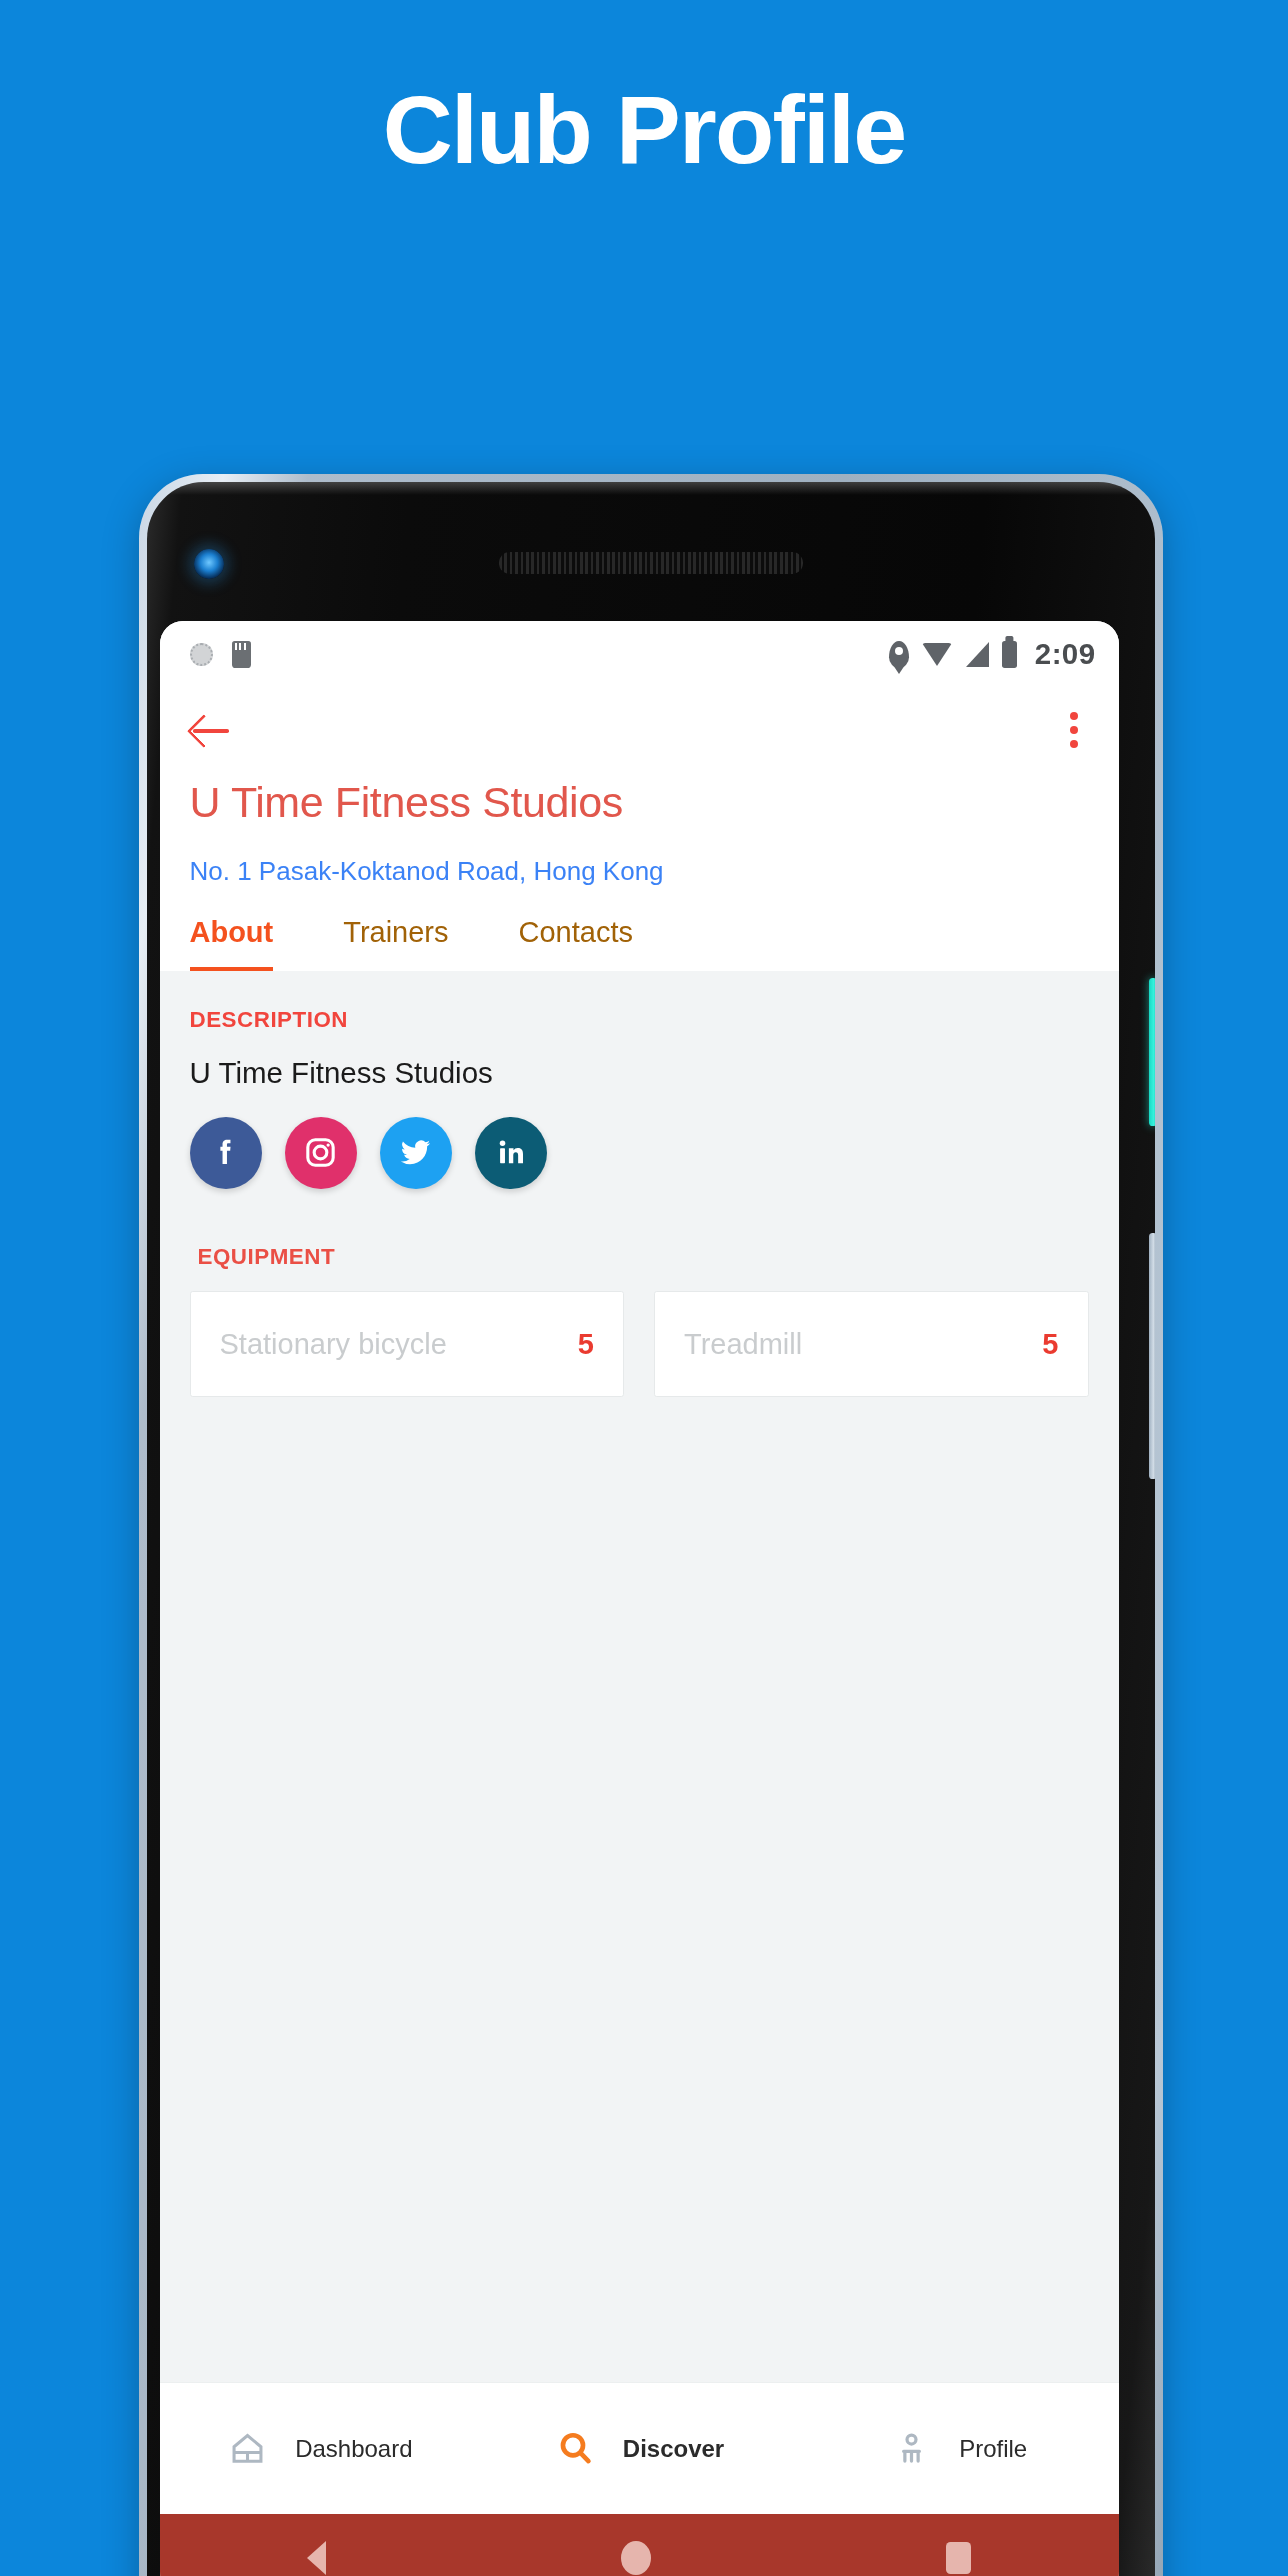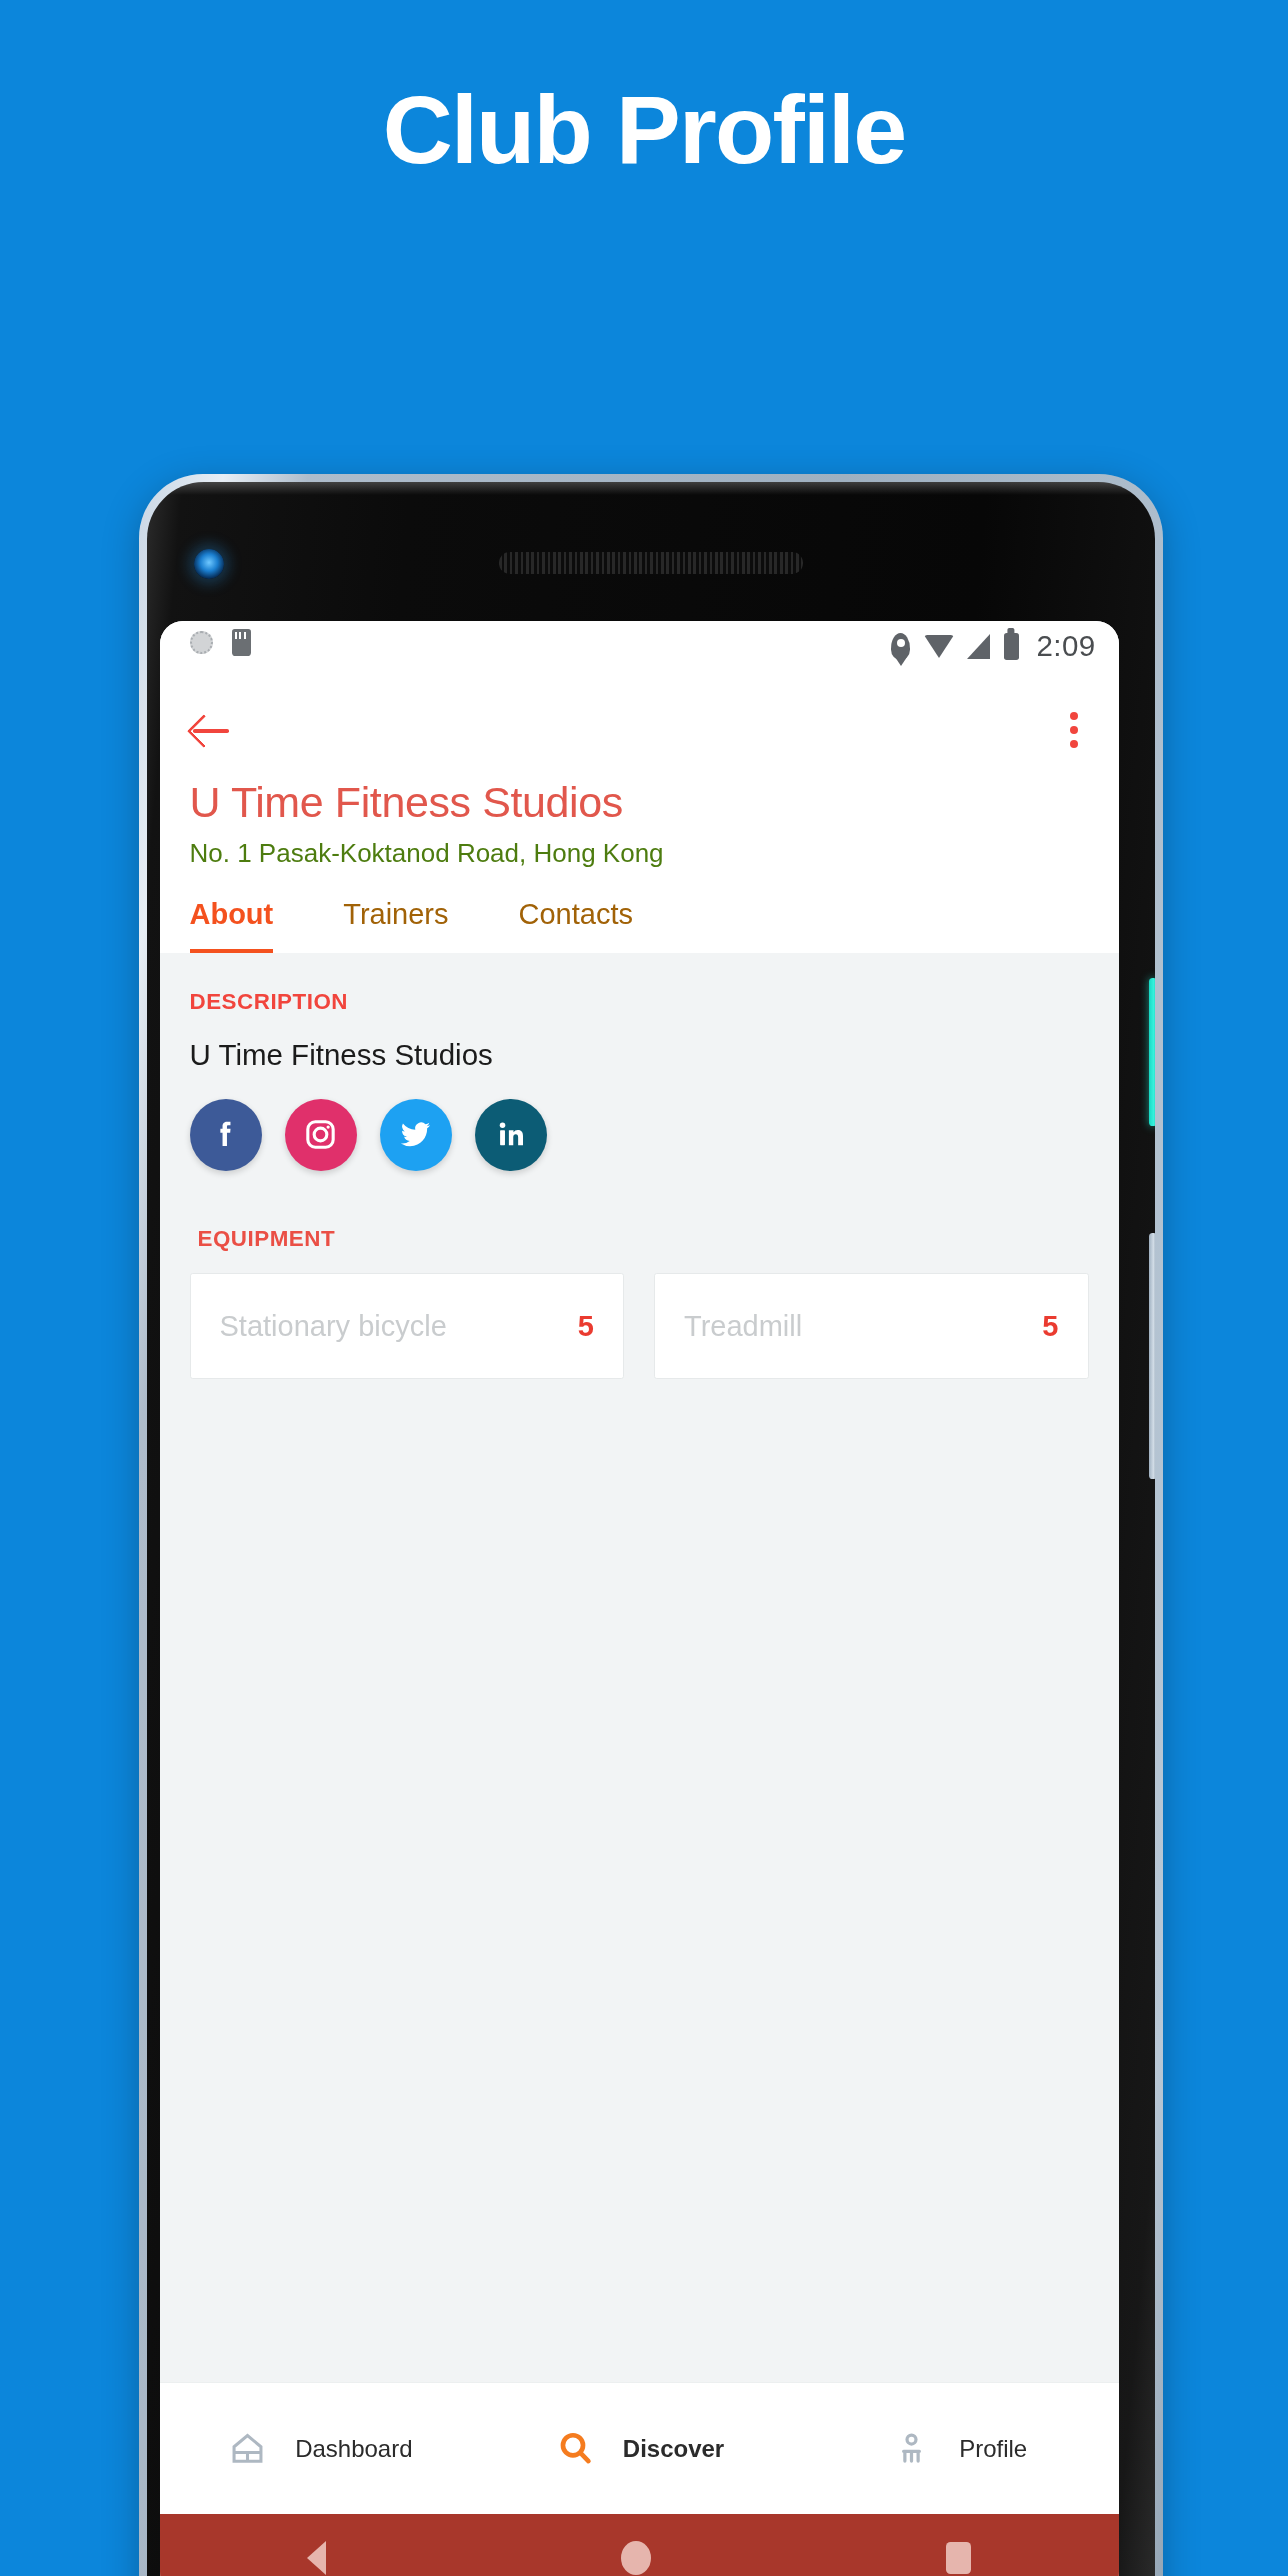"2:09" .statusbar { align-items: flex-start -> center; font-weight: none -> bold }
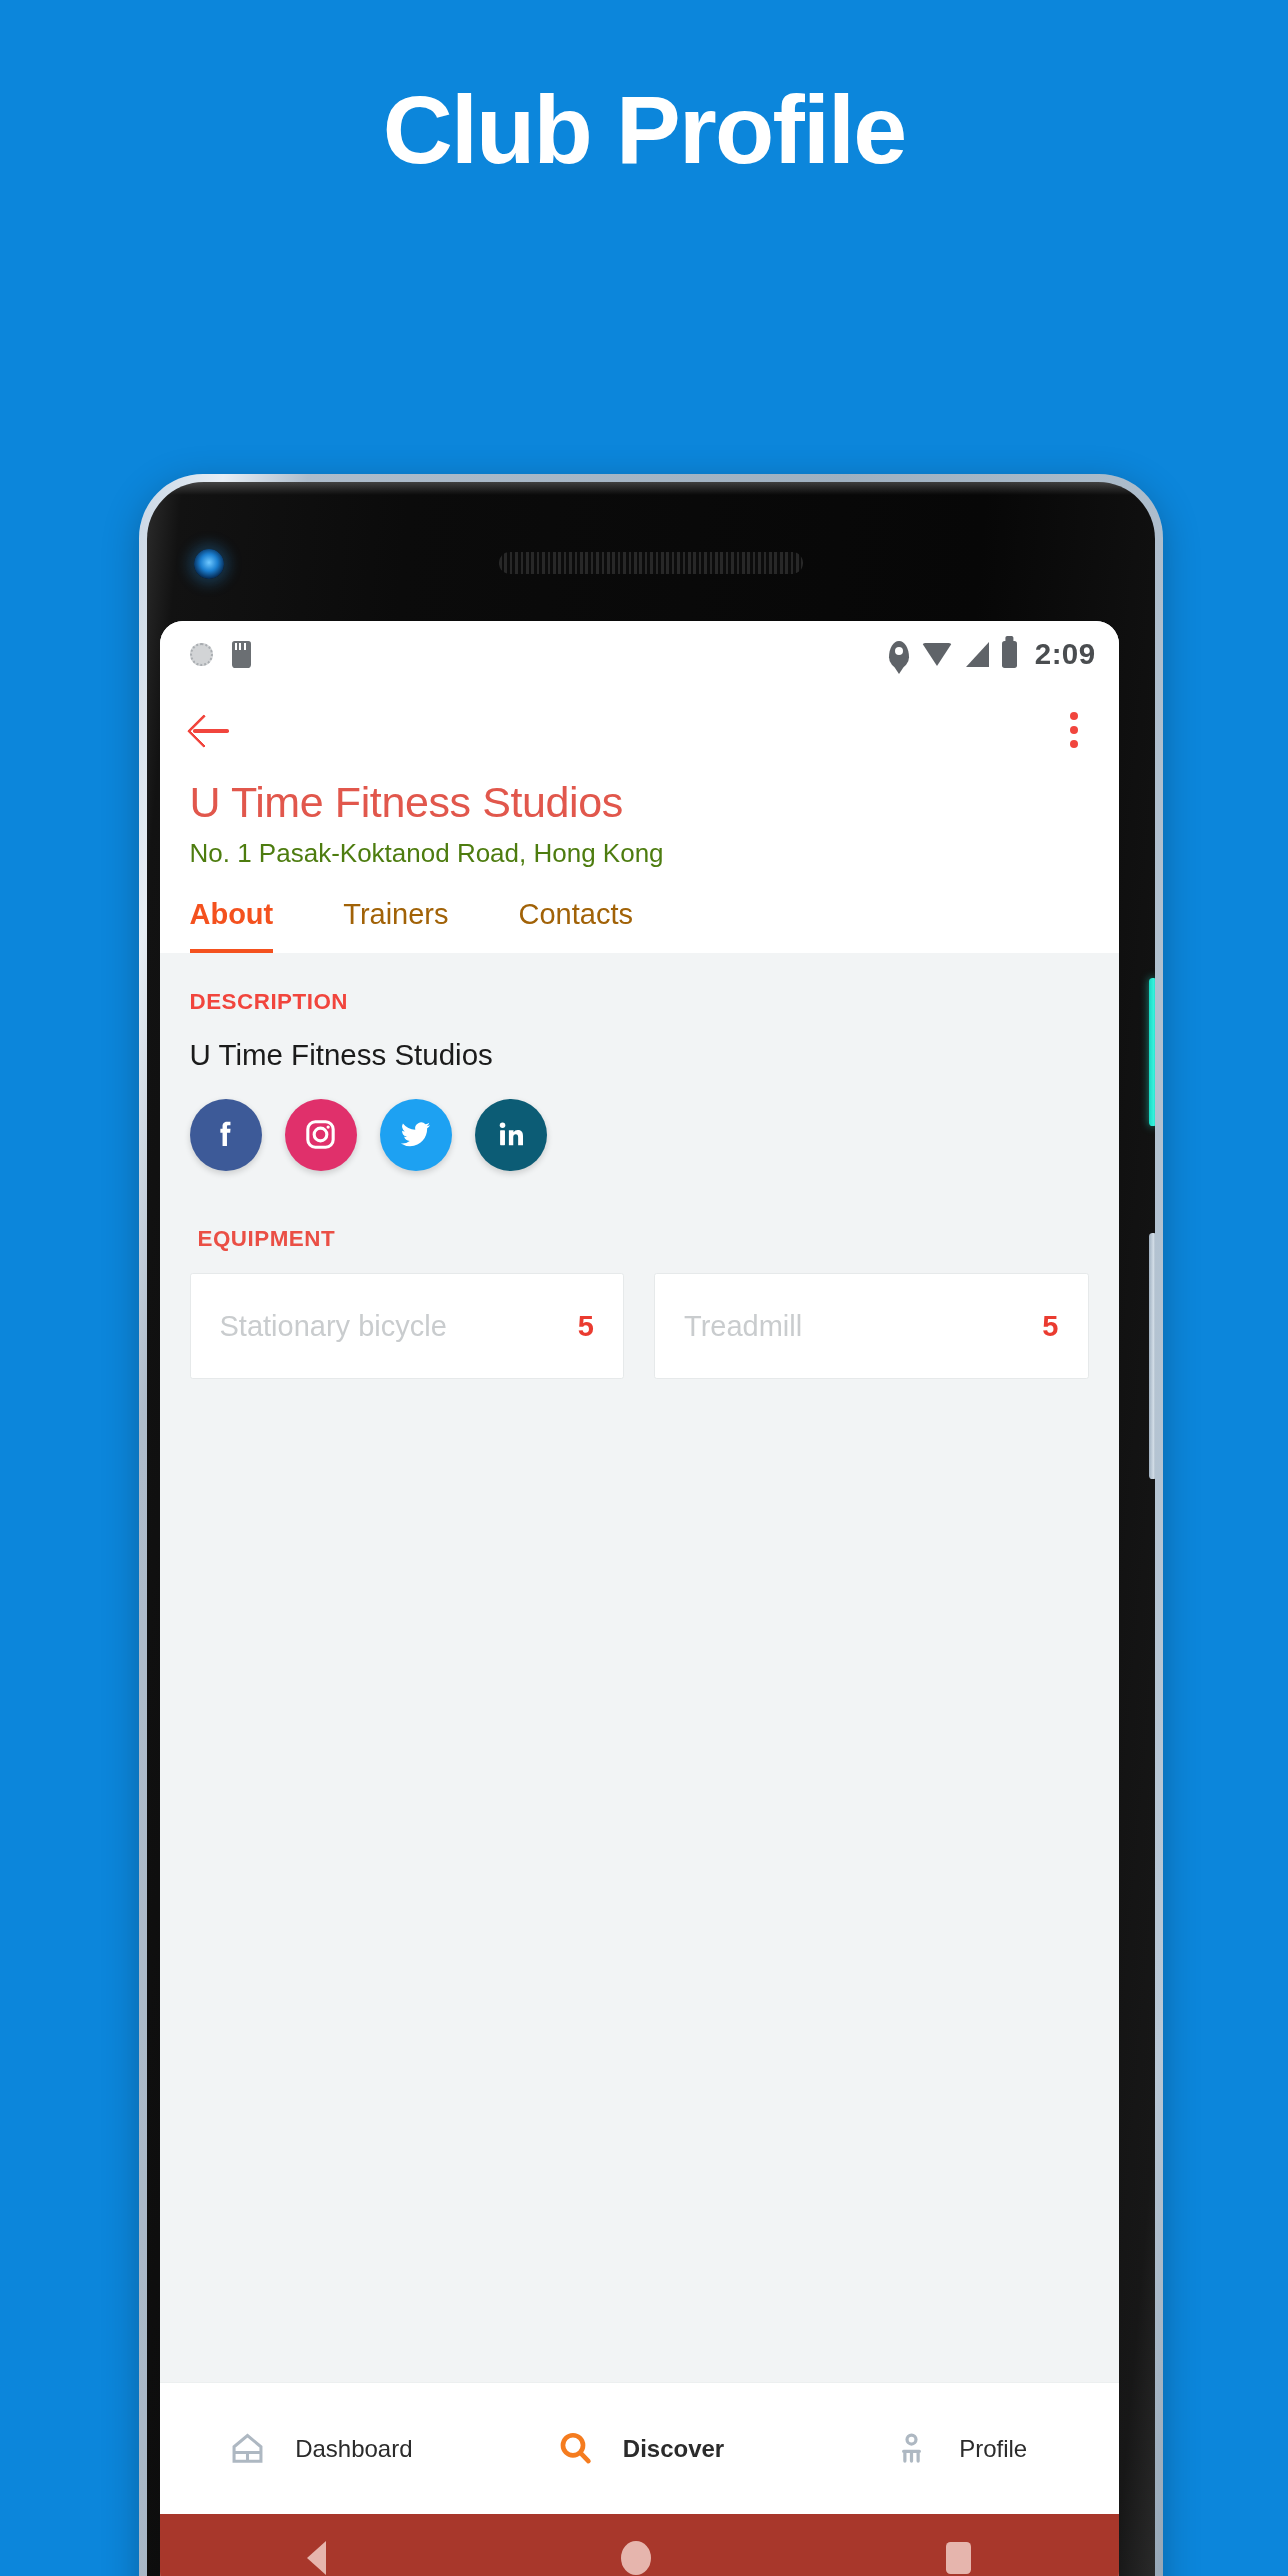"No. 1 Pasak-Koktanod Road, Hong" .club-addr { color: #4d7c0f -> #3b82f6; margin-top: 11px -> 29px }
